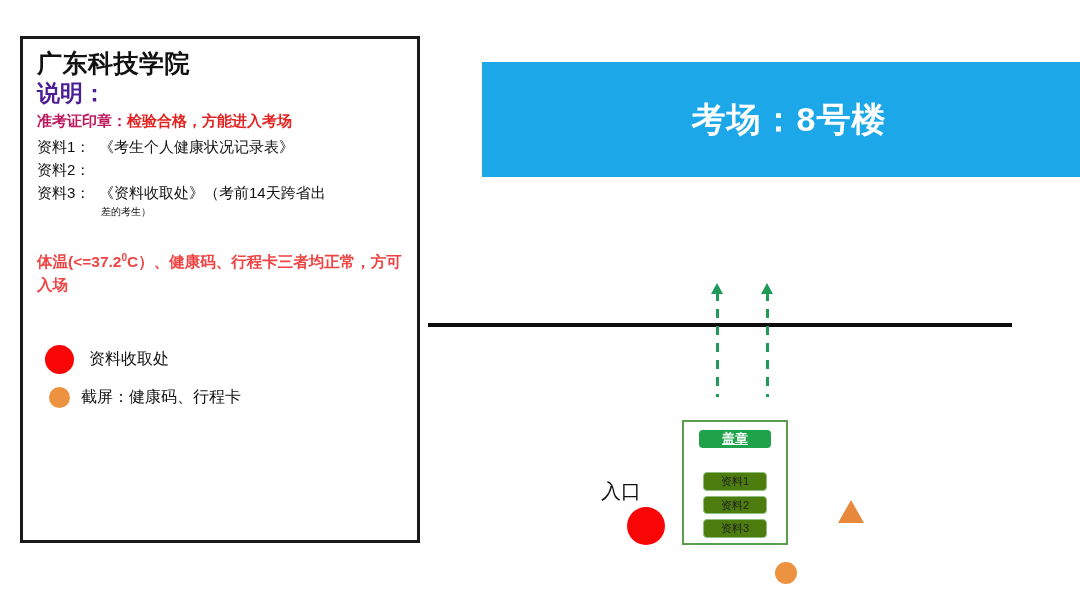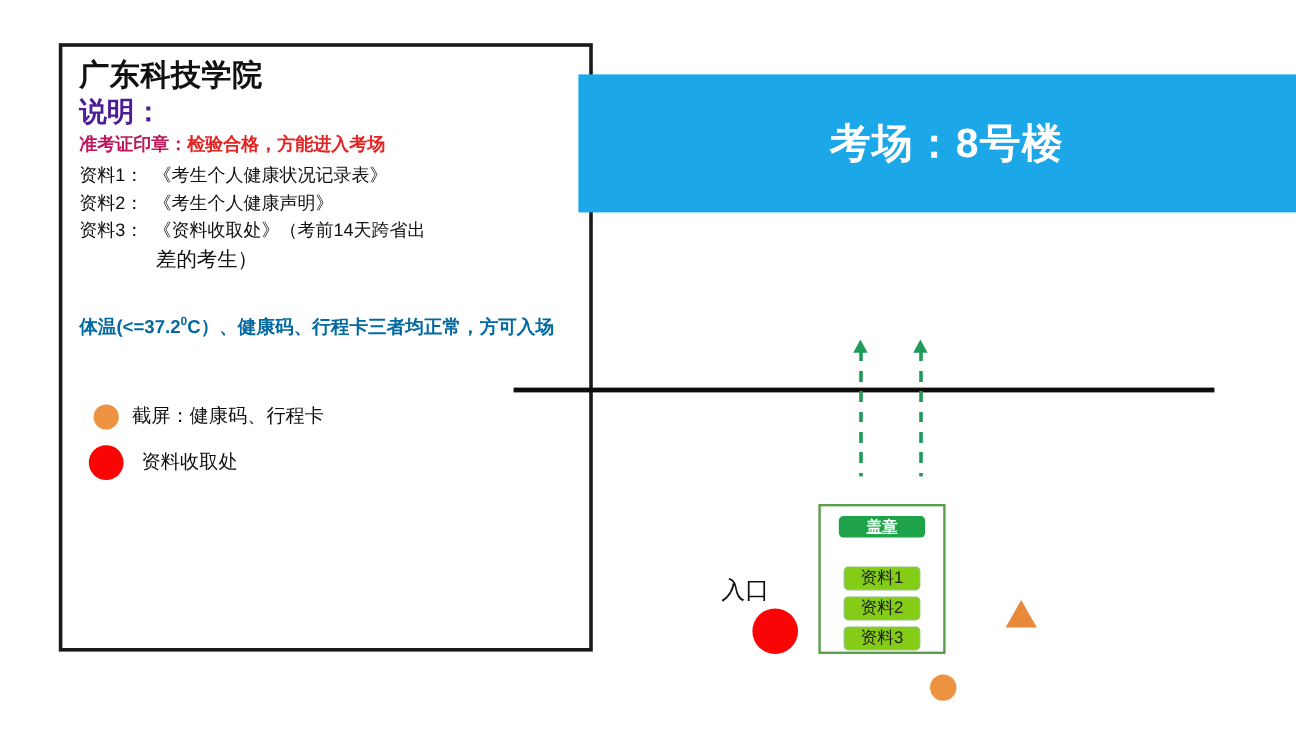"广东科技学院" .info-box { margin-left: 29px -> none; width: 445px -> 400px }
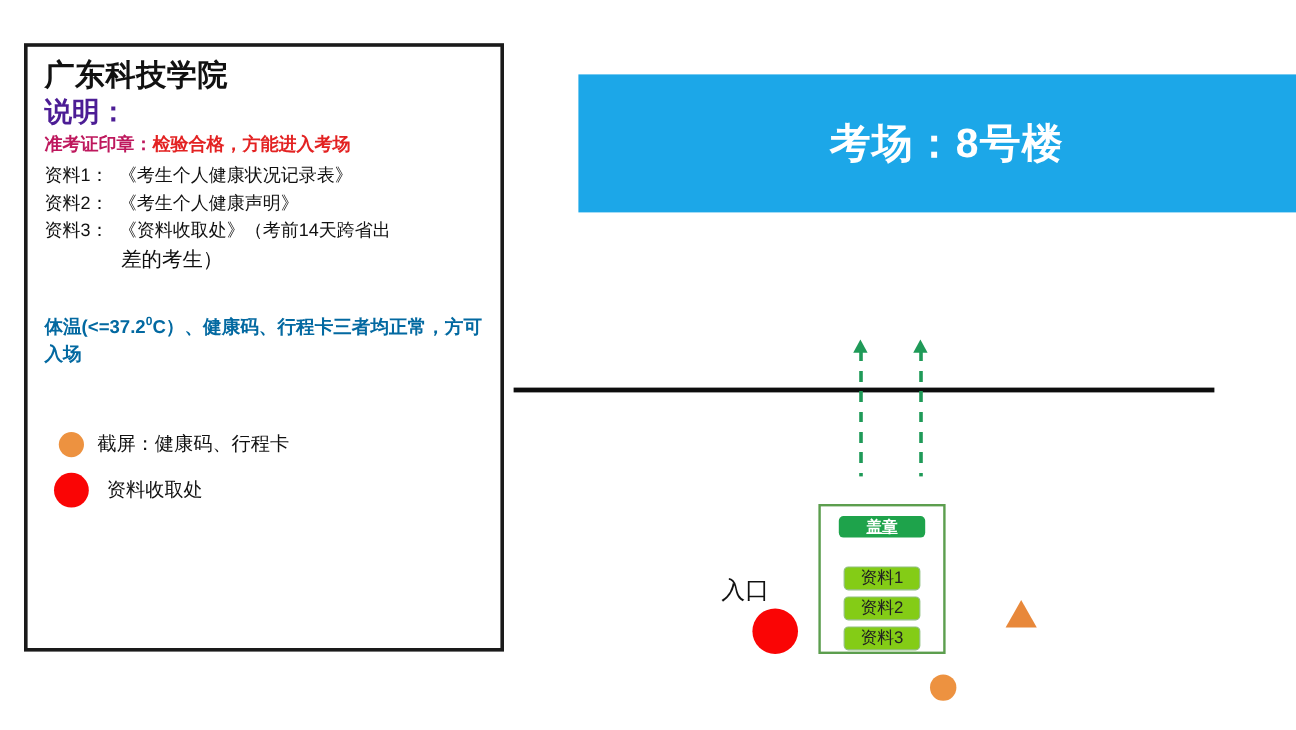"《考生个人健康声明》" span.doc-val { html: <span>《考生个人健康声明》</span> -> none }
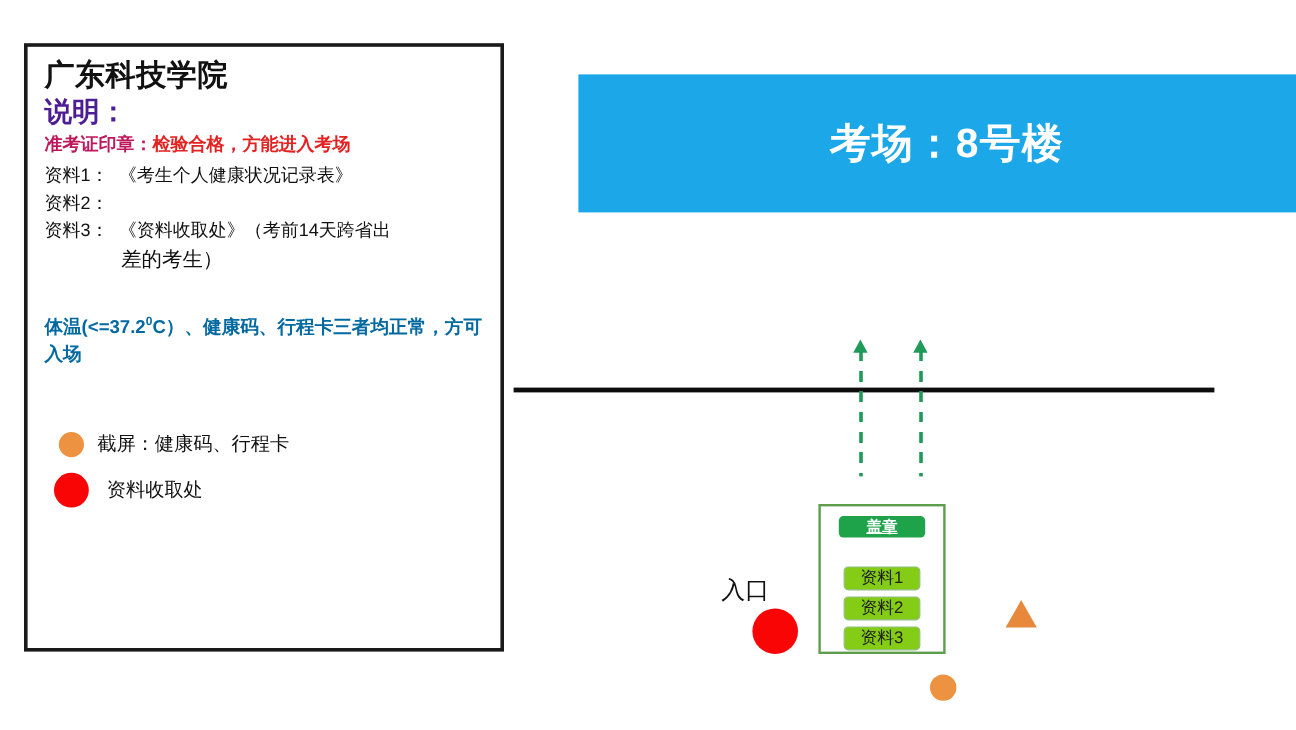"差的考生）" .doc-cont { font-size: 17px -> 10px }
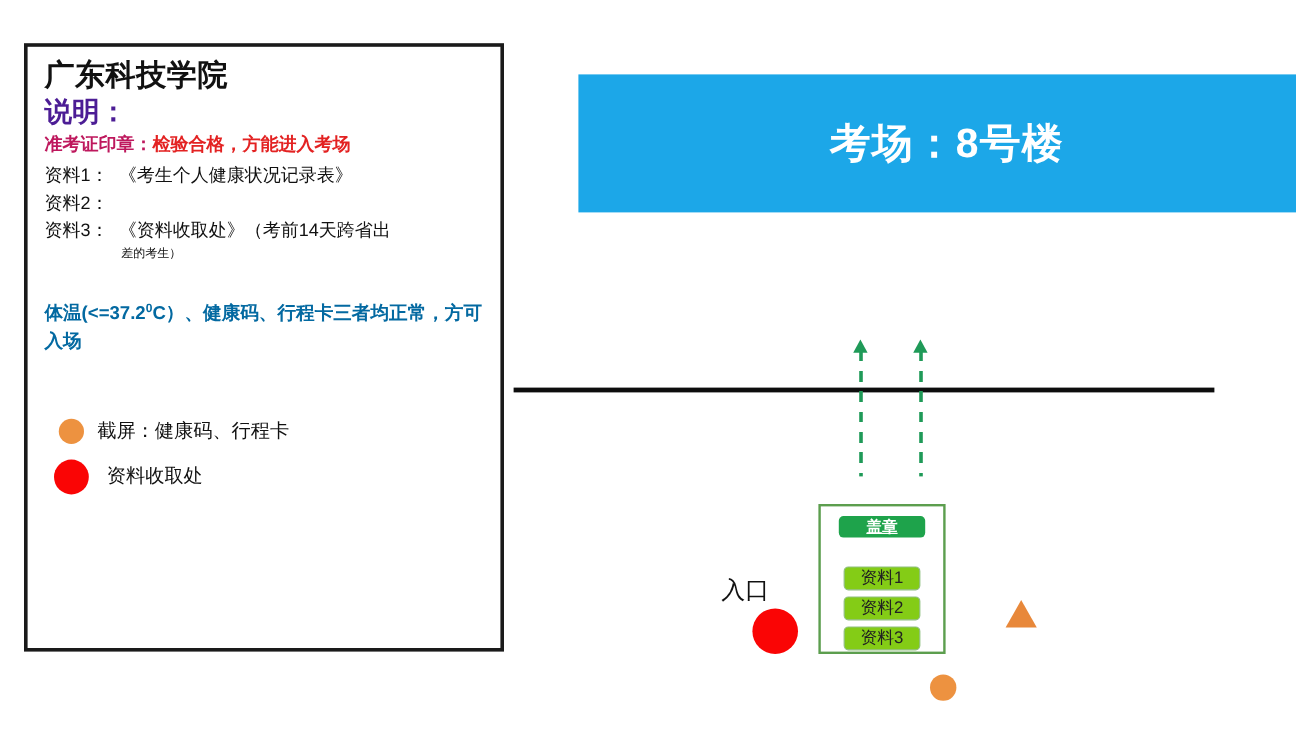"体温(<=37.20C）、健康码、行程卡三者均正常，方可入场" .temp-block { color: #0369a1 -> #ef4444 }
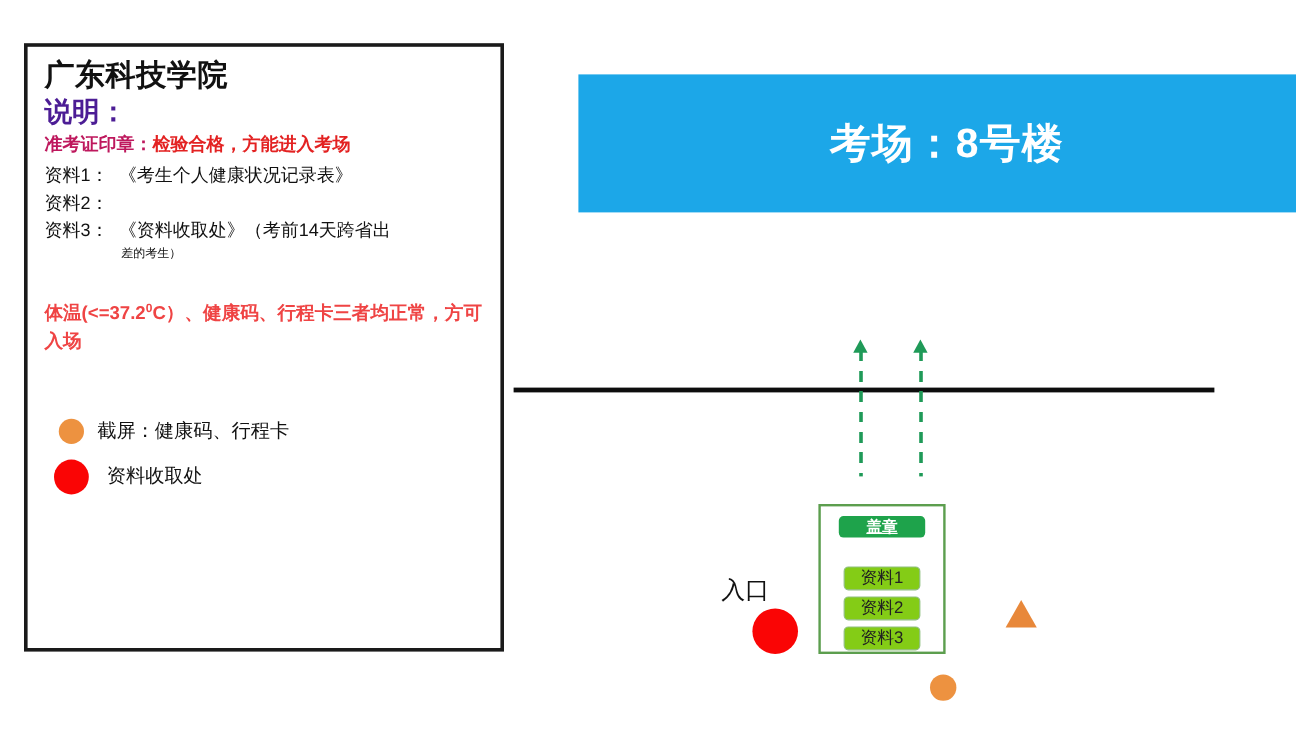"截屏：健康码、行程卡" div.legend-row { order: before "资料收取处" -> after "资料收取处" }
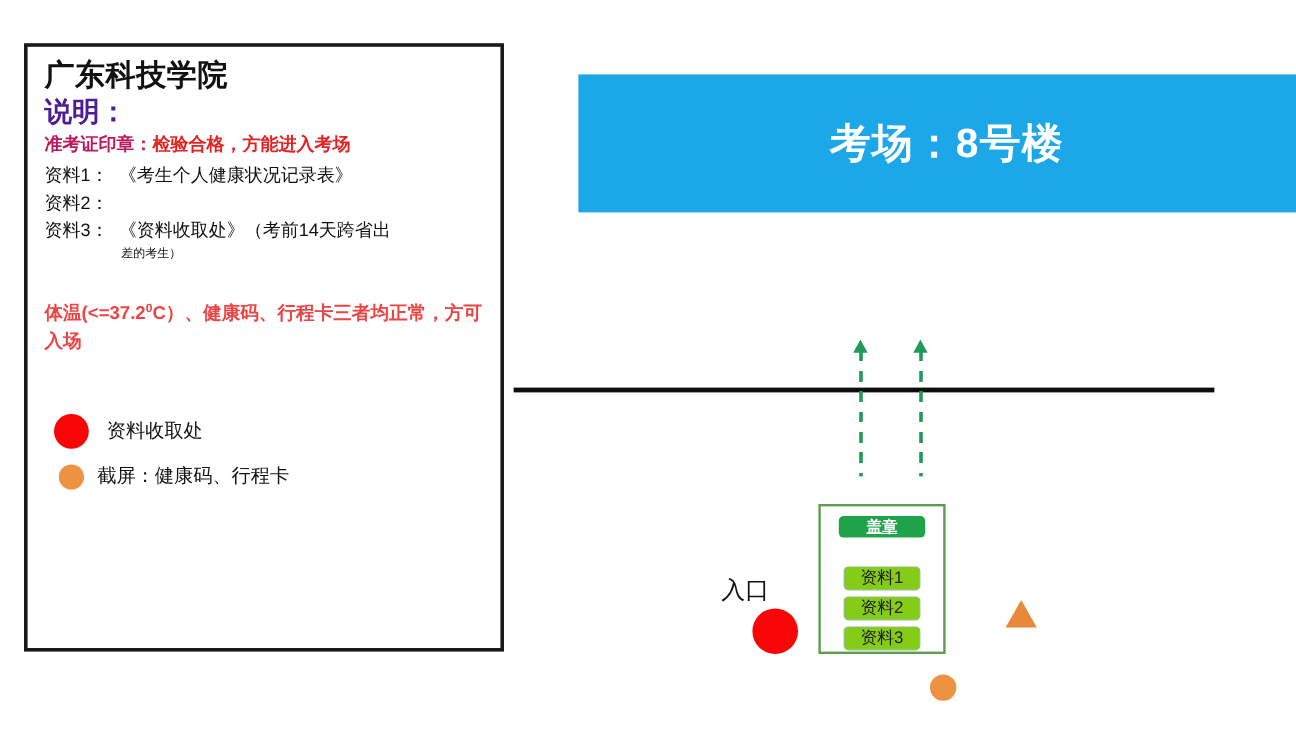"资料1" .doc-chip { background: #84cc16 -> #4d7c0f; font-size: 14px -> 11px }
